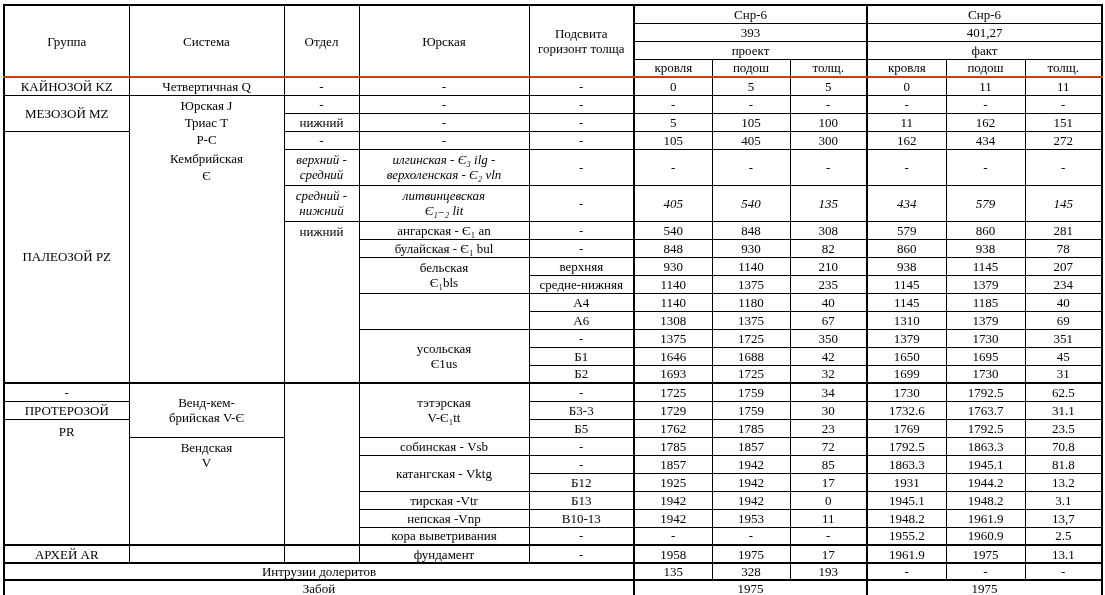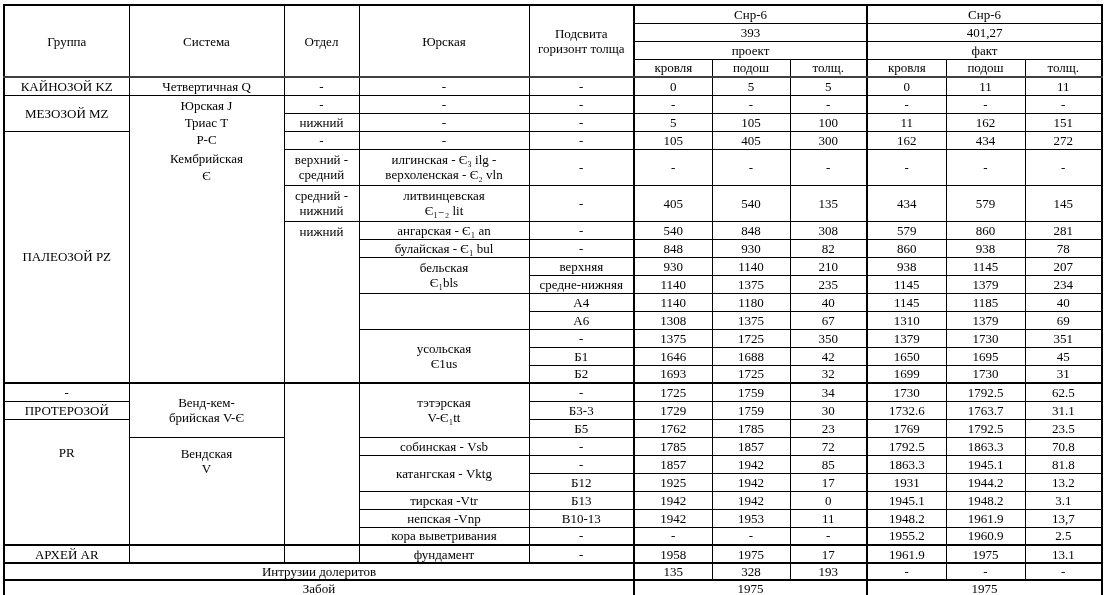"Группа" .bb2 { border-bottom: 2px solid #404040 -> 2px solid #c2410c }
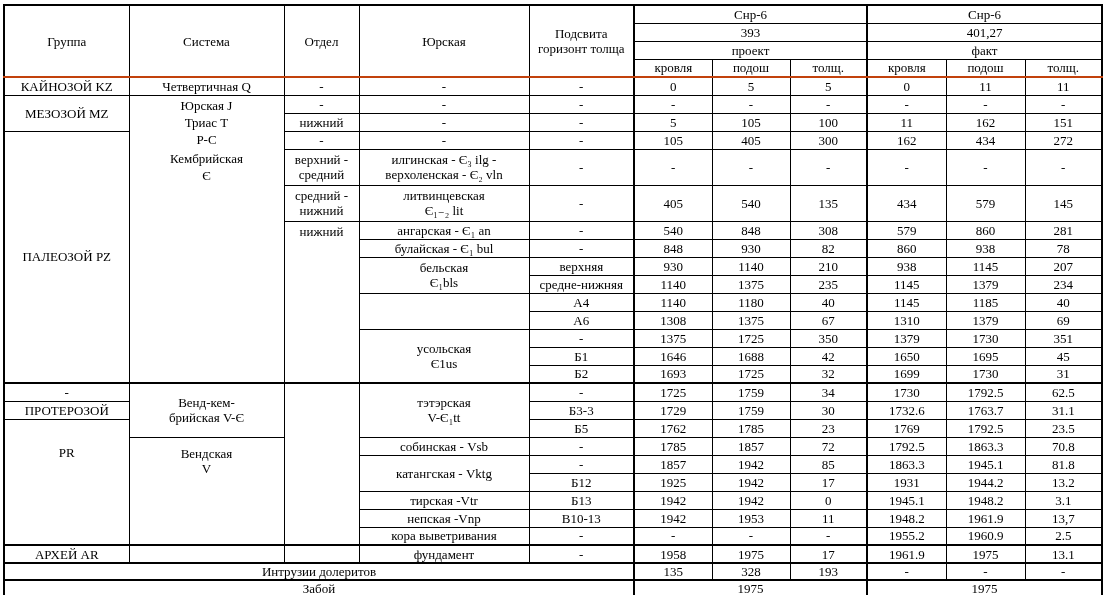"верхний -" tr.tall { font-style: none -> italic }
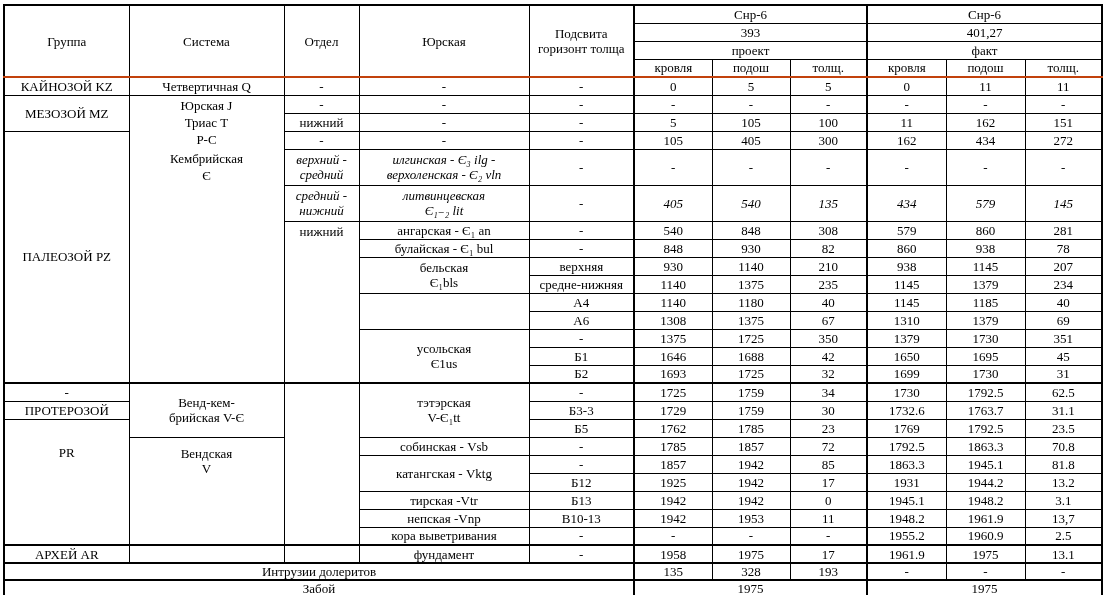"PR" .pt8 { padding-top: 25px -> 4px }
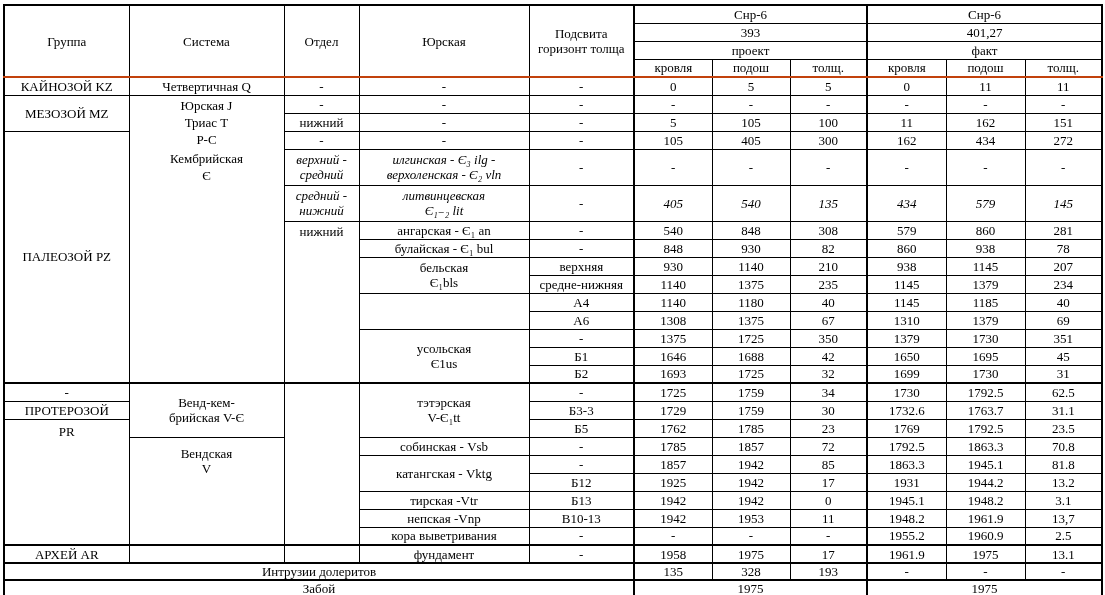"Вендская" td.pre { padding-top: 8px -> 2px }
